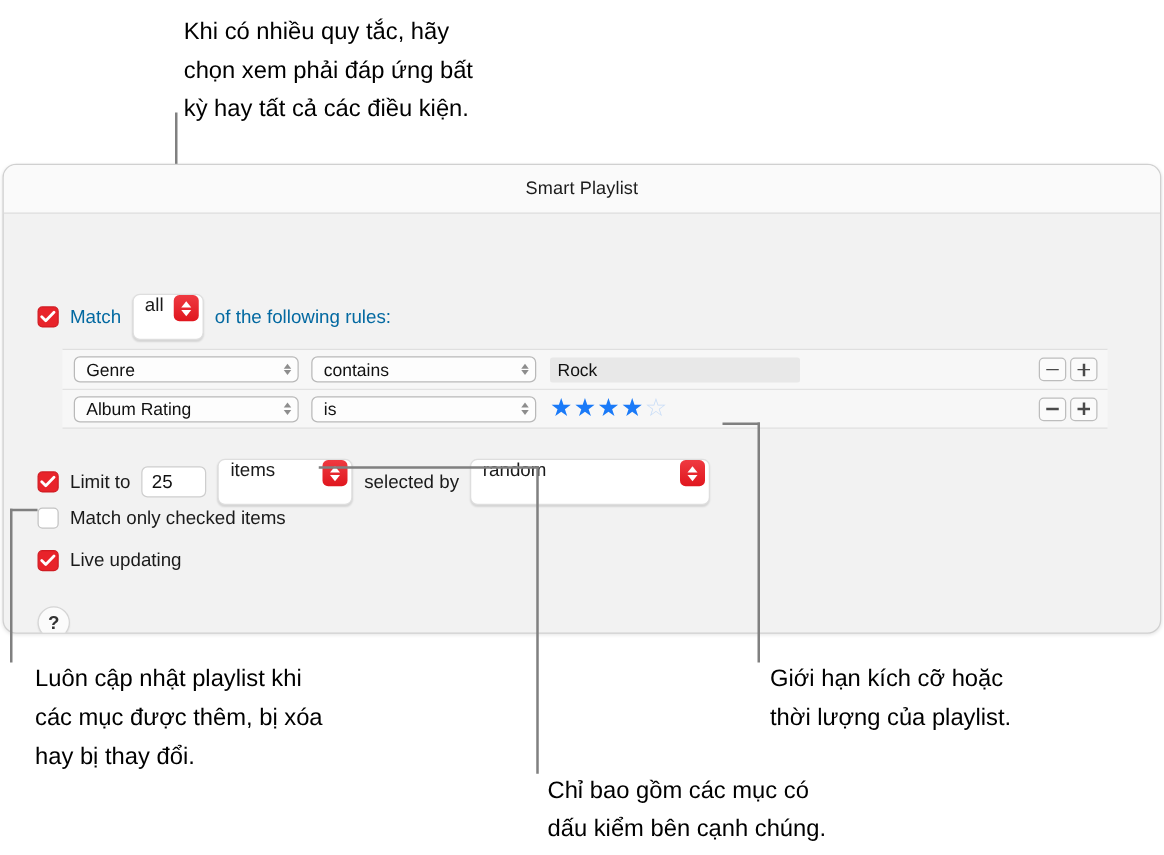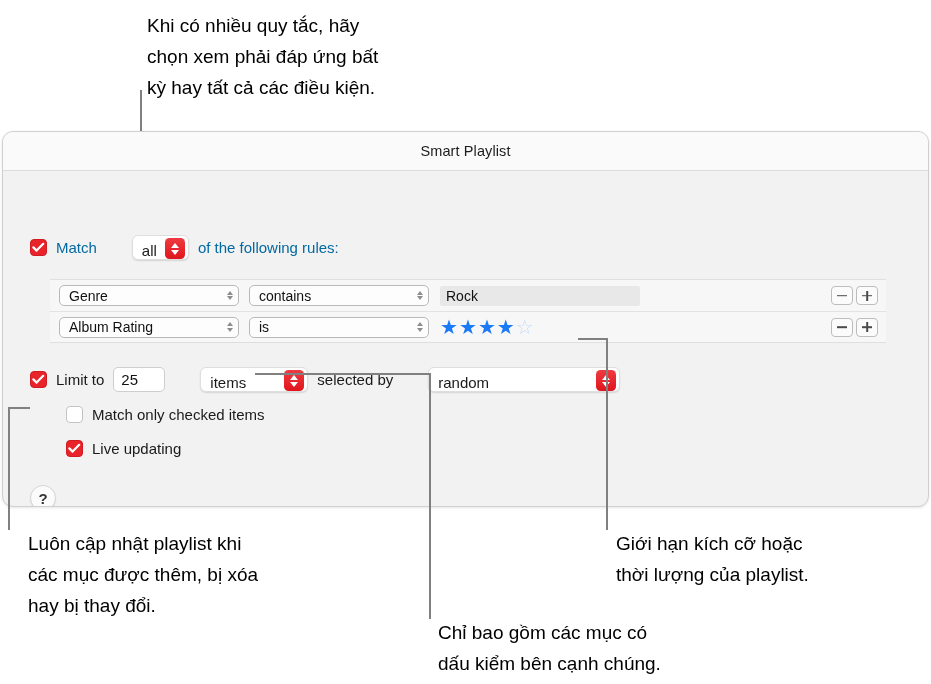"all" .popup-red { align-items: flex-end -> flex-start; height: 25px -> 37px; margin-left: 26px -> none }
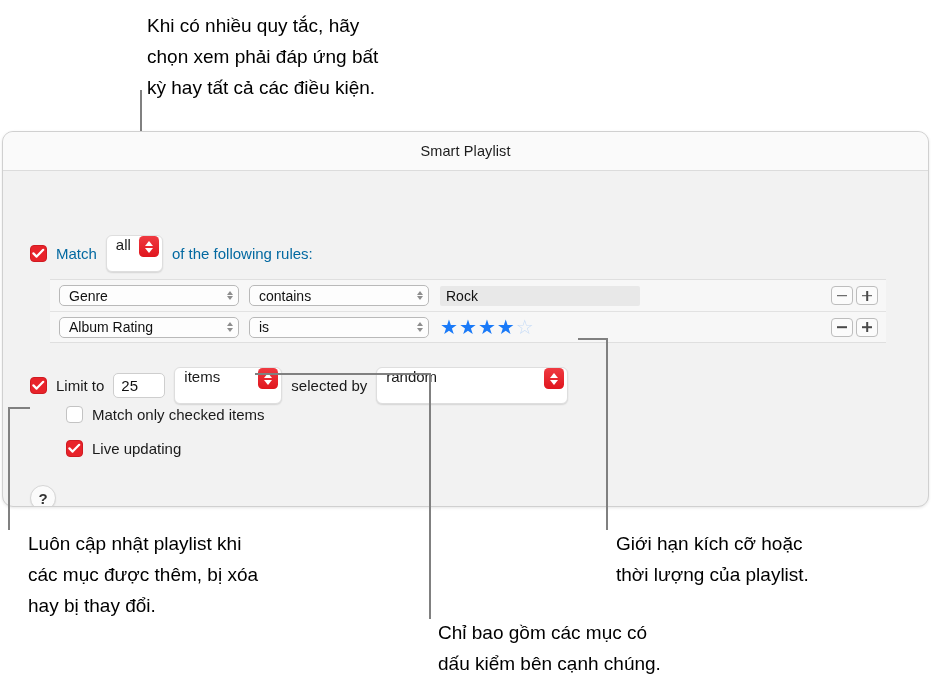"Match only checked items" .opt-row { margin-left: 36px -> none }
